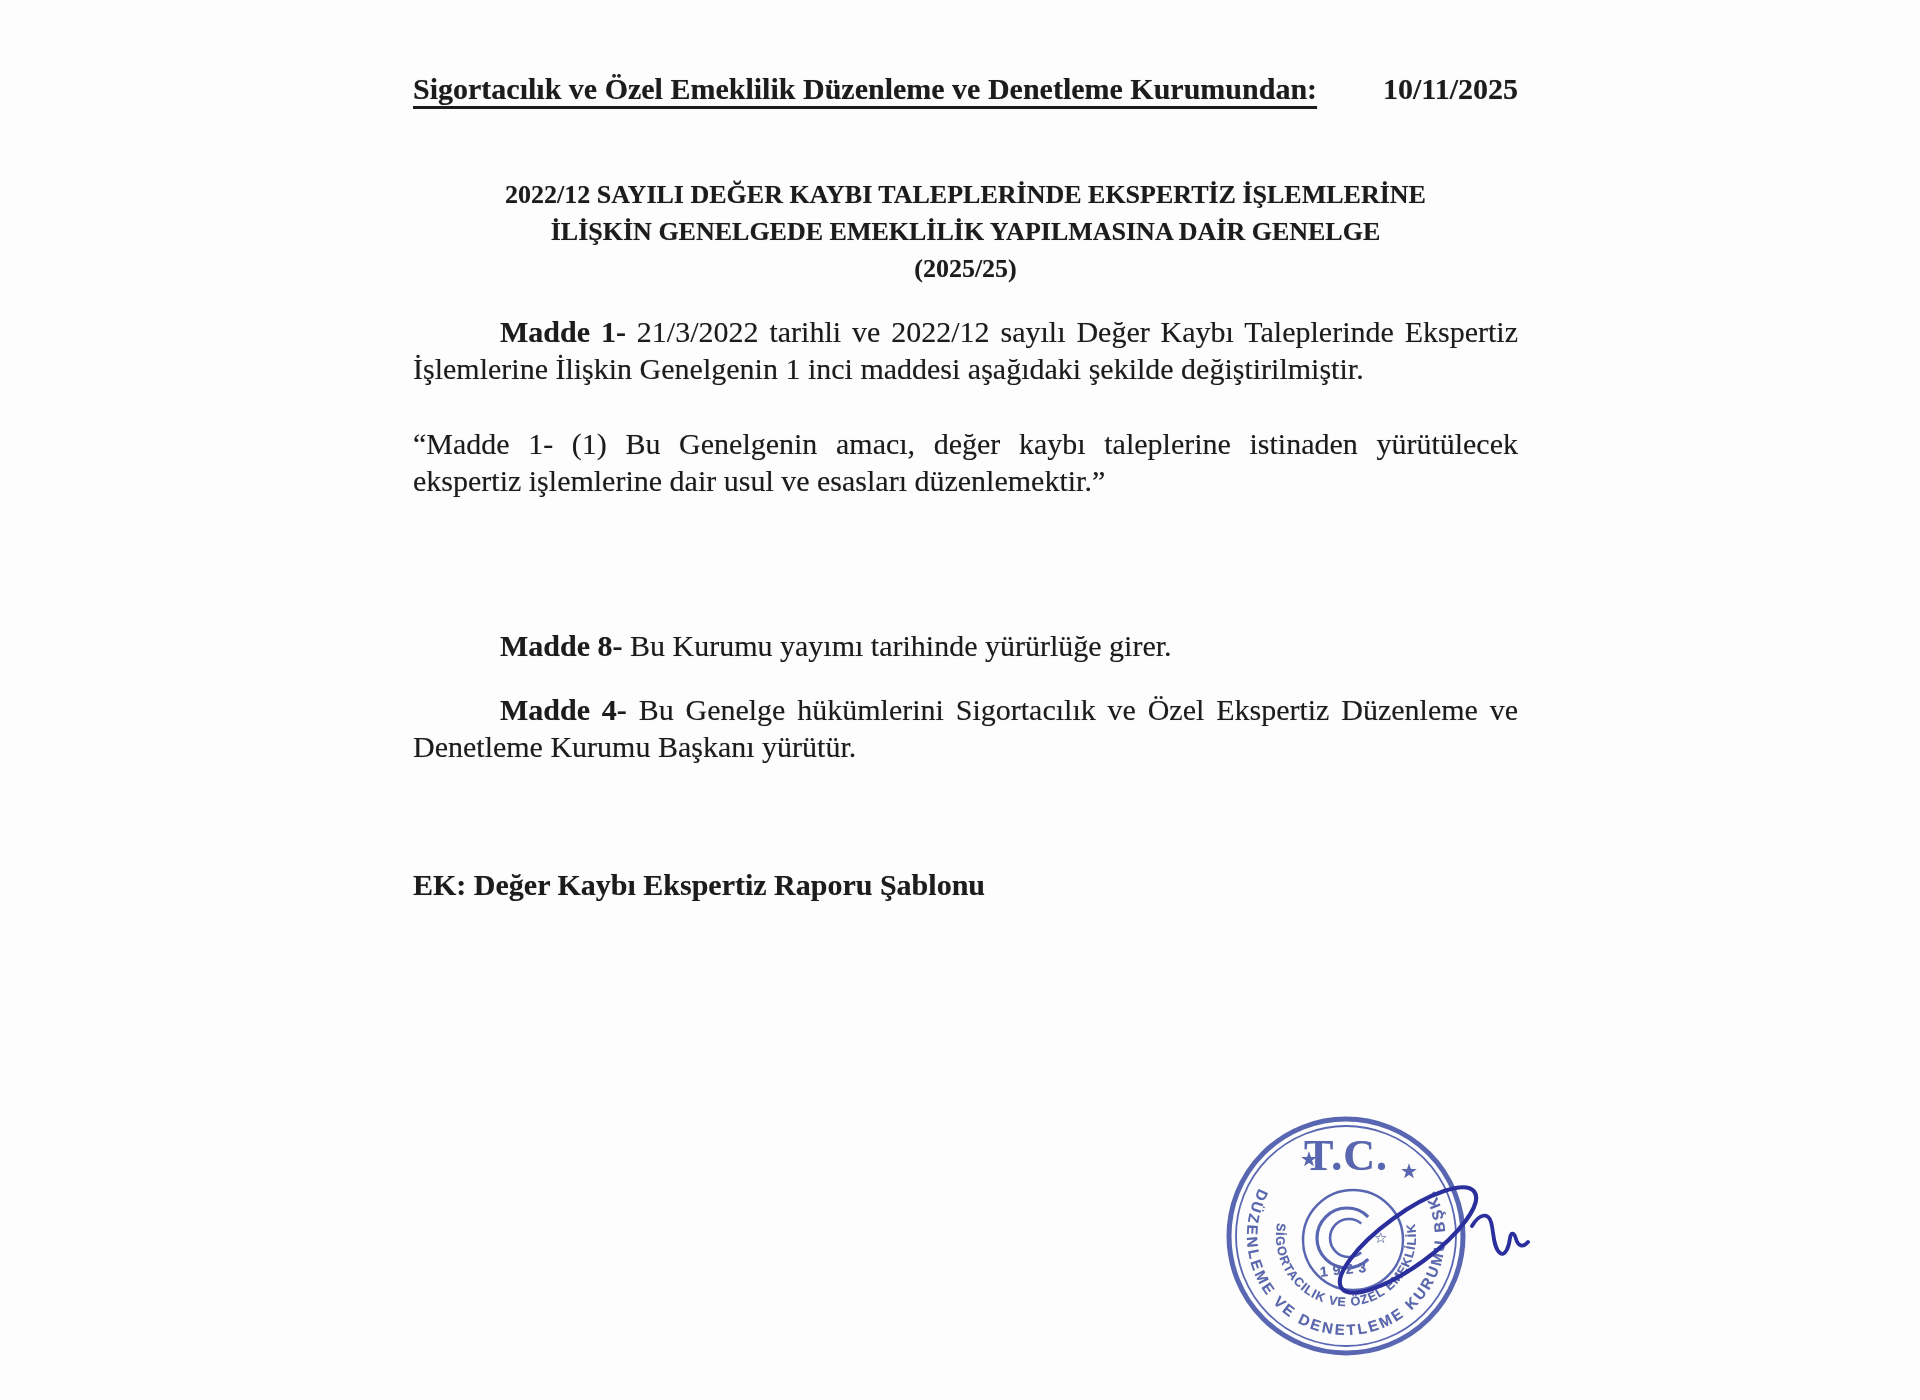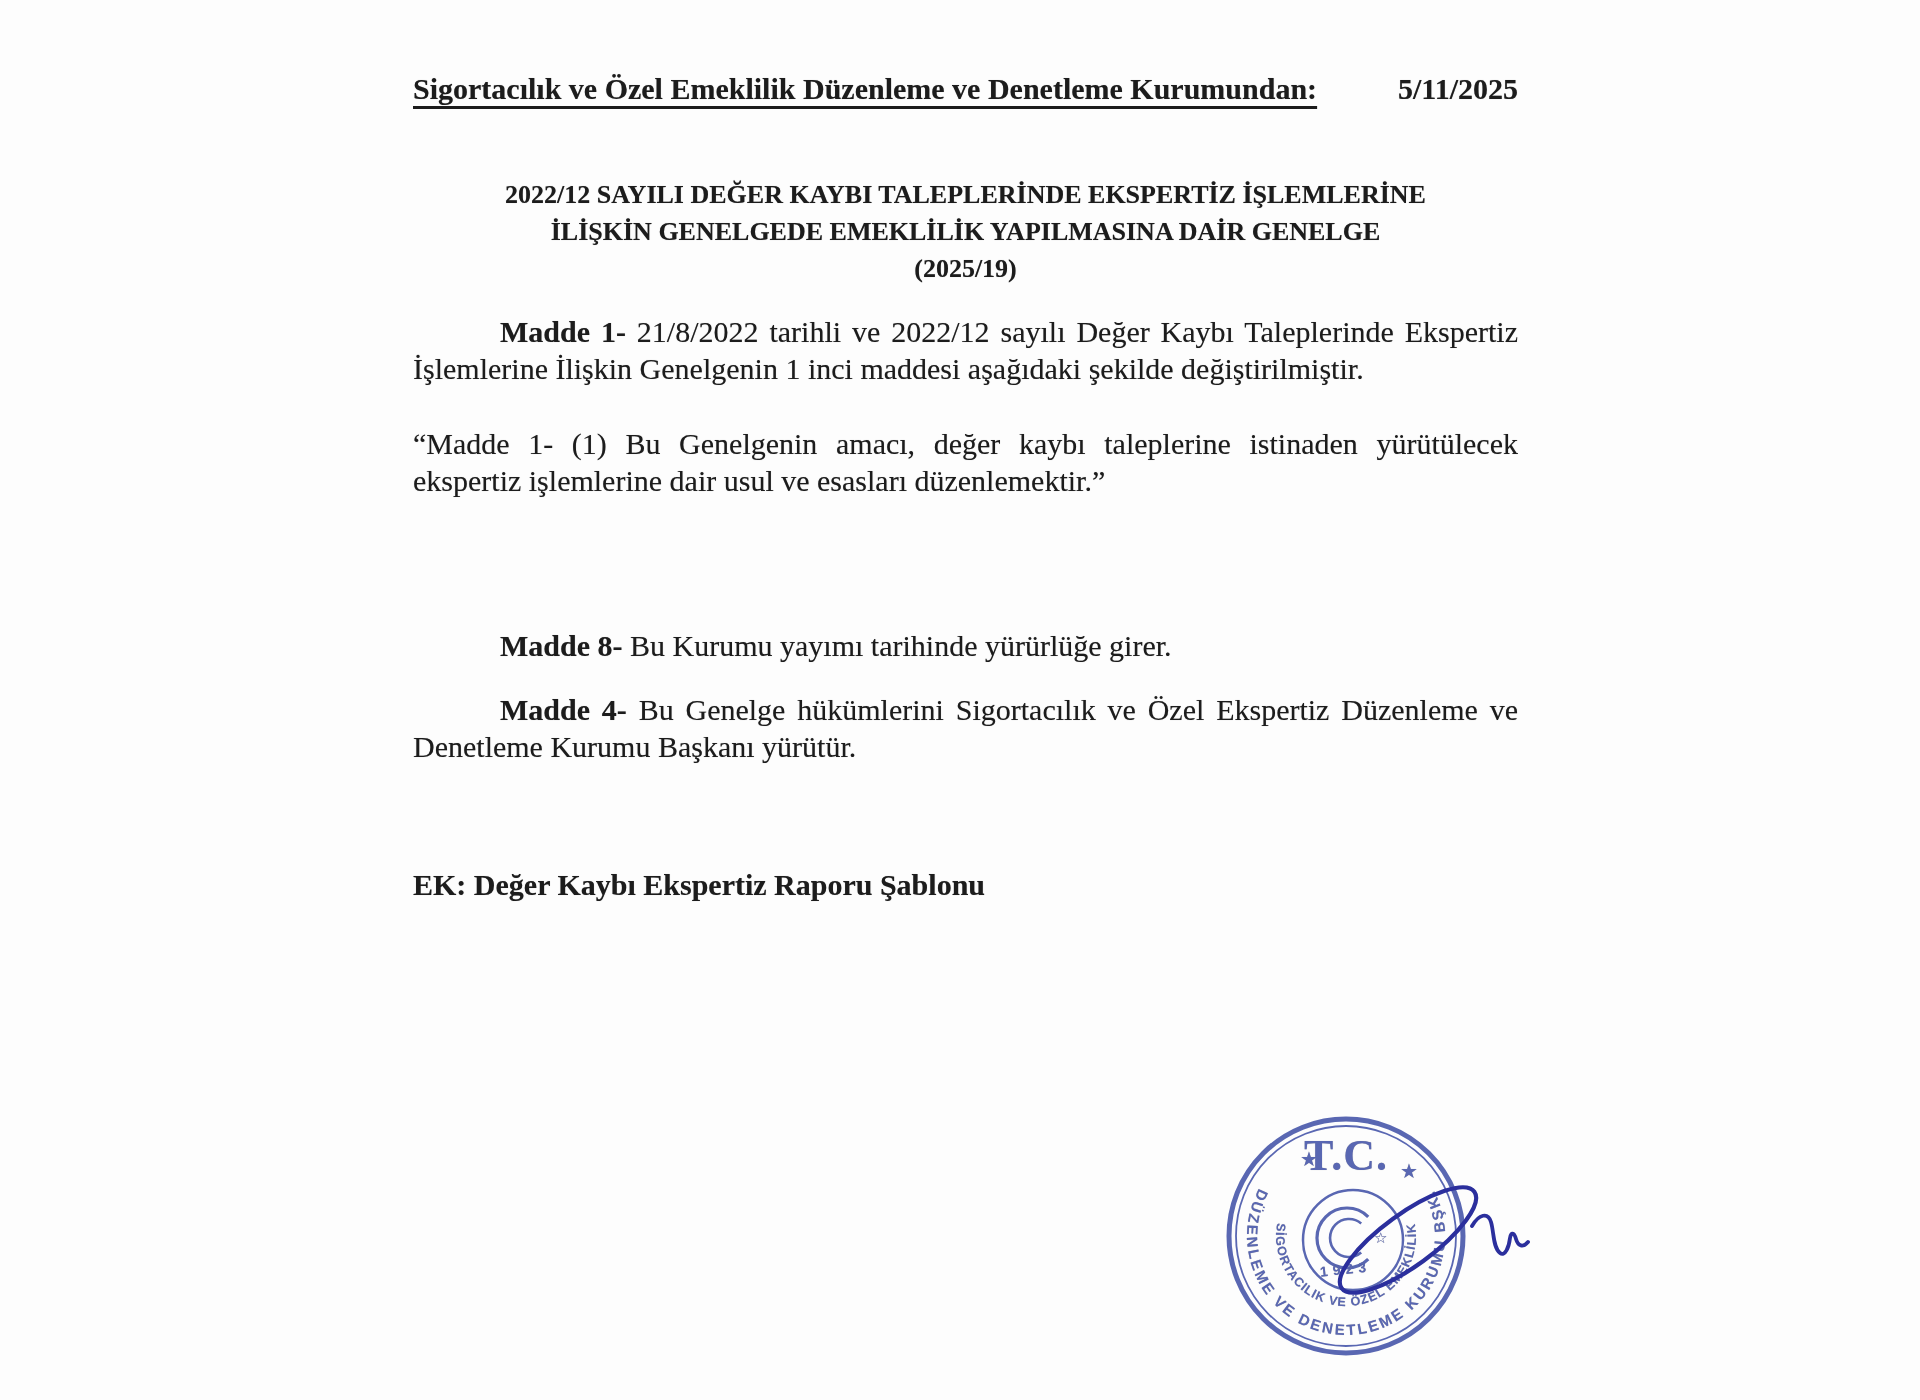"5/11/2025" span.doc-date { text: 5/11/2025 -> 10/11/2025 }
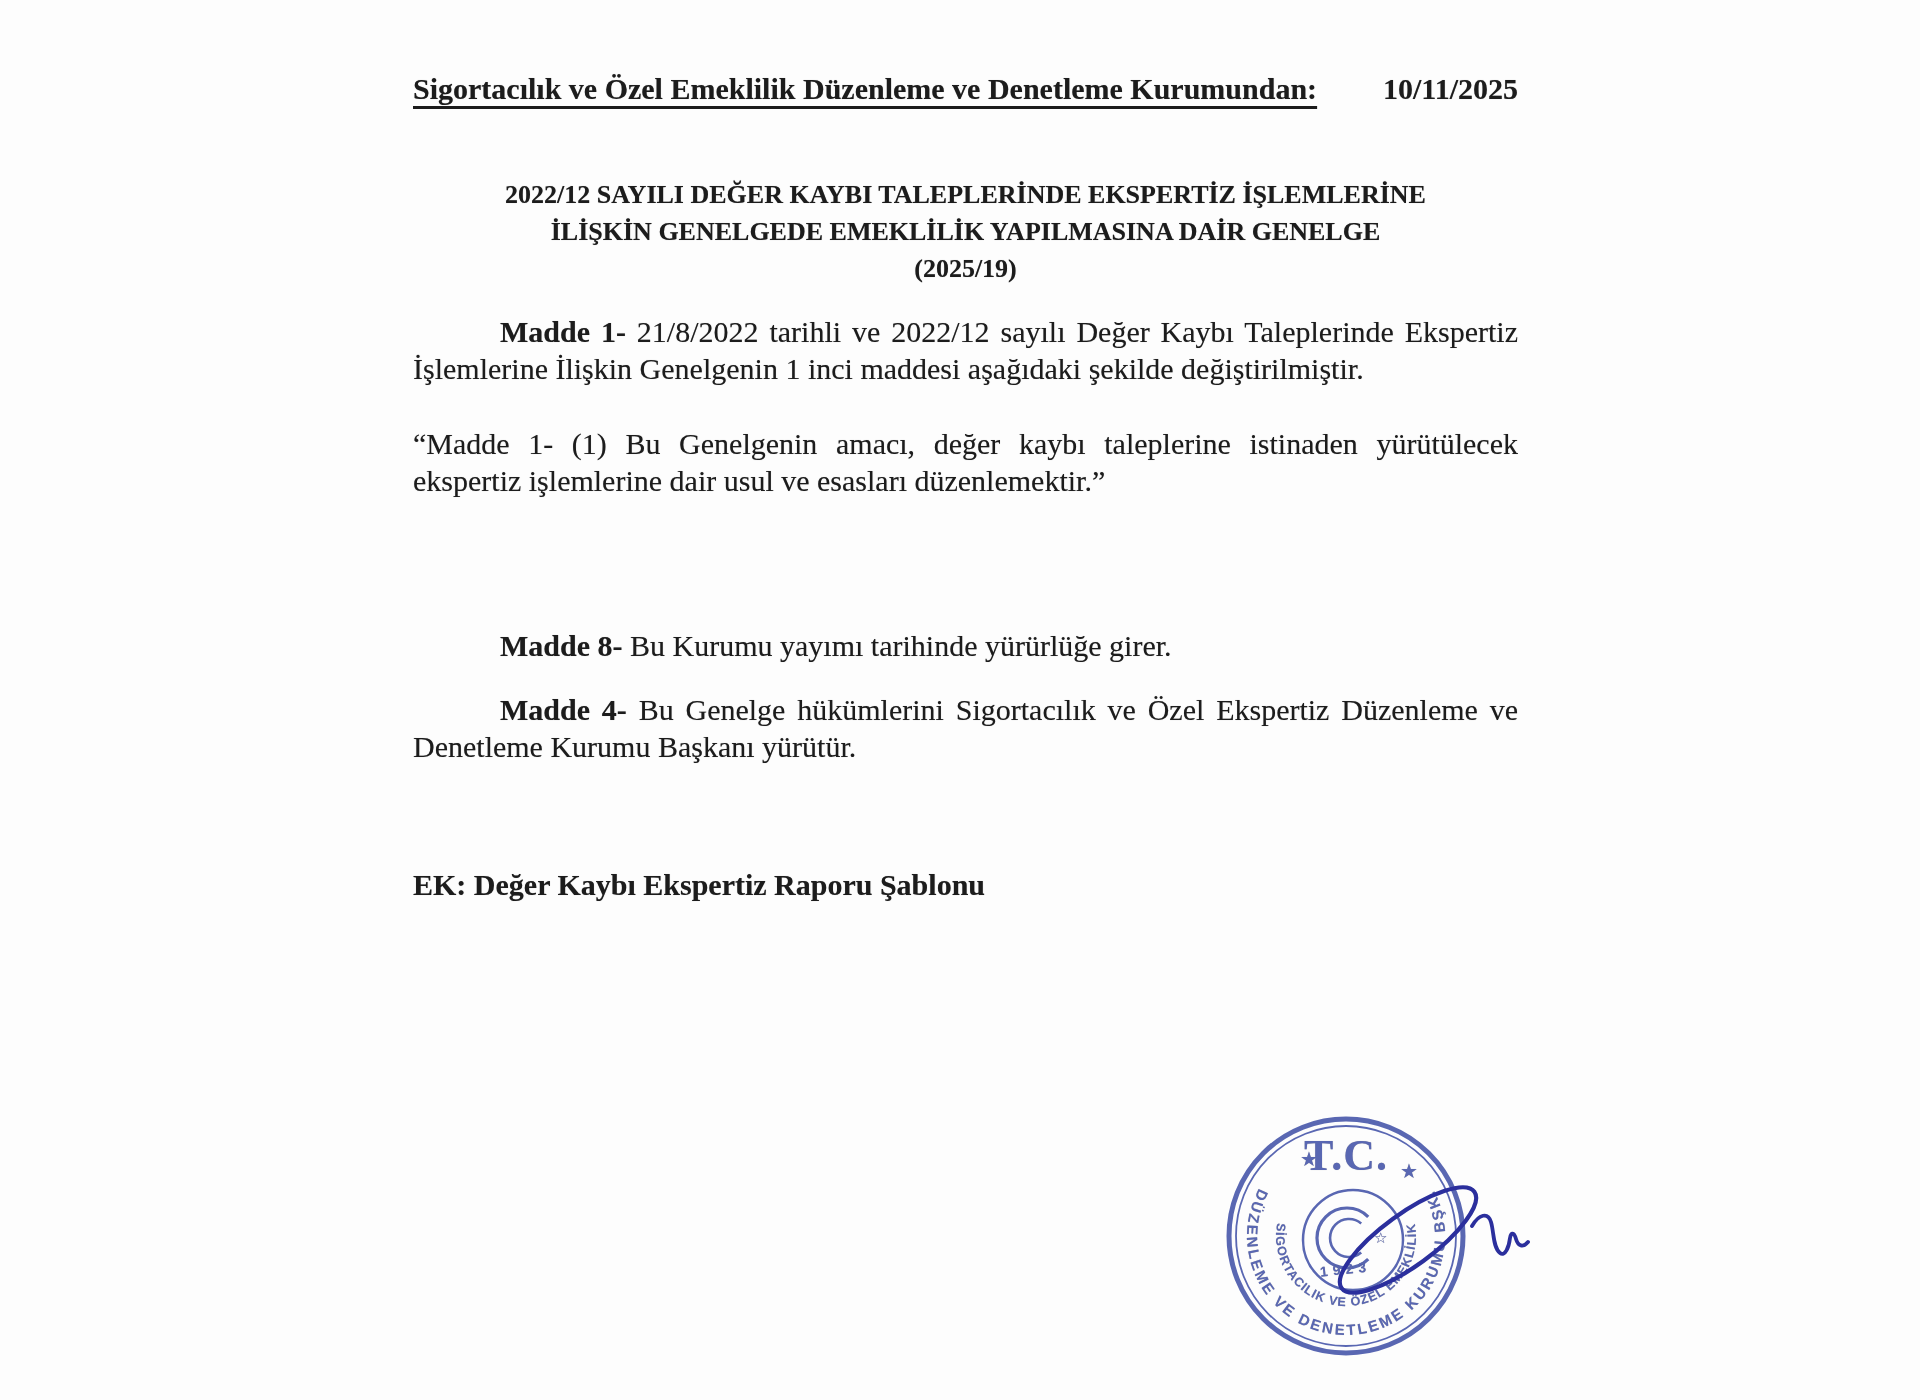"(2025/19)" div { text: 2025/19 -> 2025/25 }
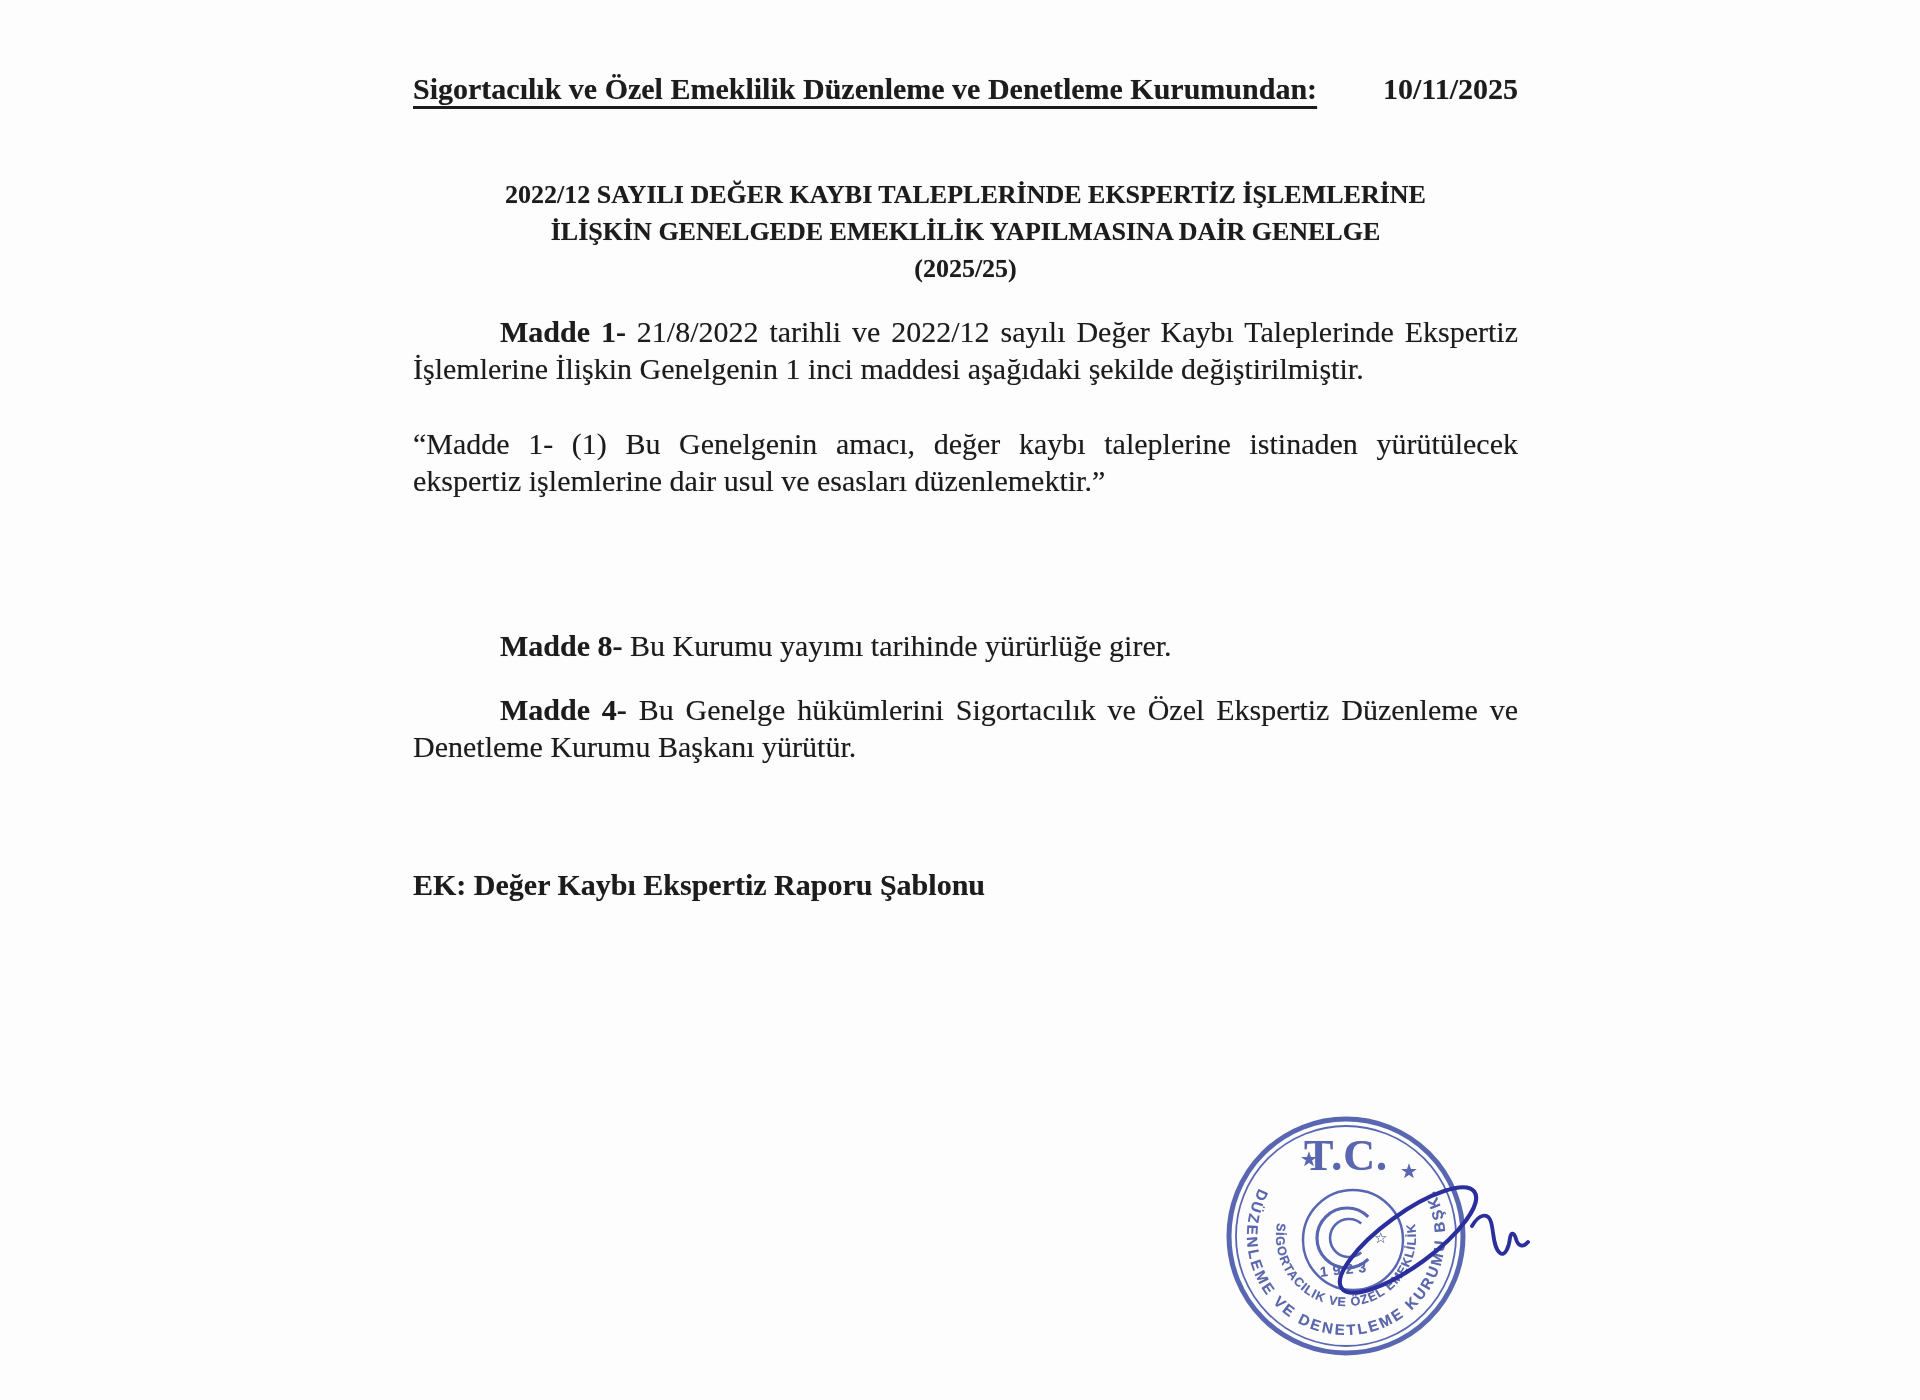"21/8/2022 tarihli ve 2022/12 sayılı" span { text: 21/8/2022 -> 21/3/2022 }
